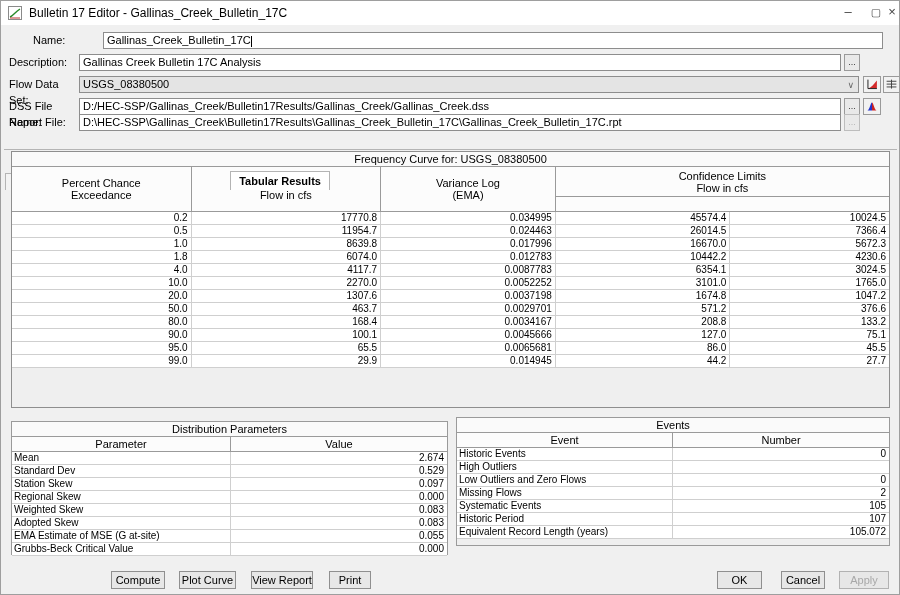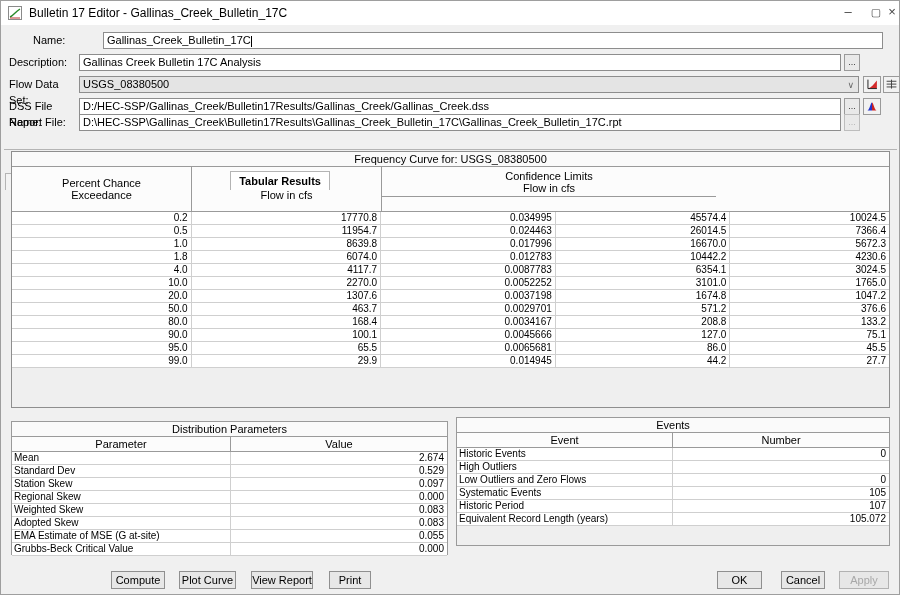"Variance Log" div.hc { html: none -> <div>Variance Log (EMA)</div> }
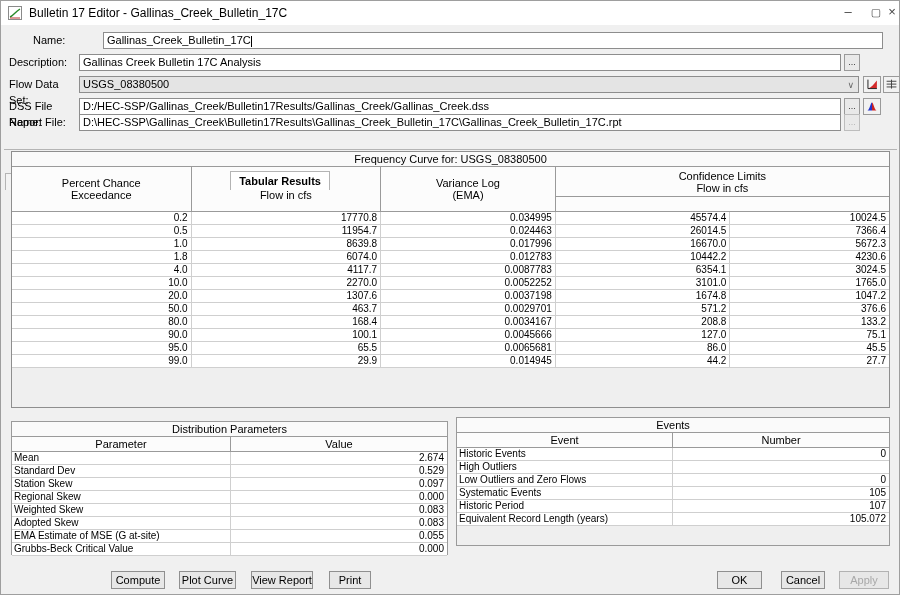"Missing Flows" div.brow { html: none -> <div> <div>Missing Flows</div> <div>2</div> </div> }
